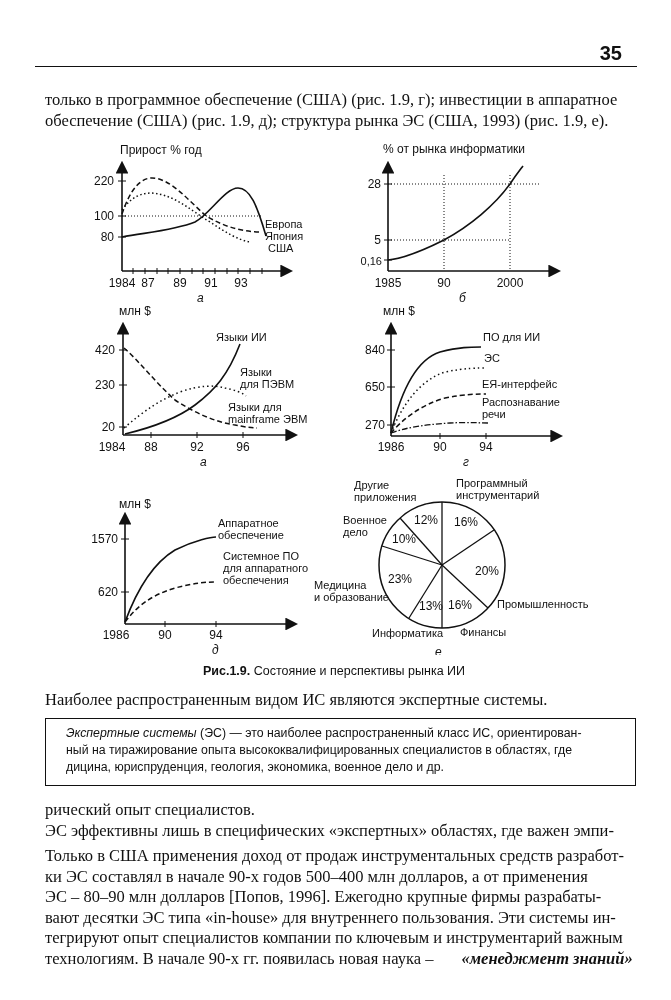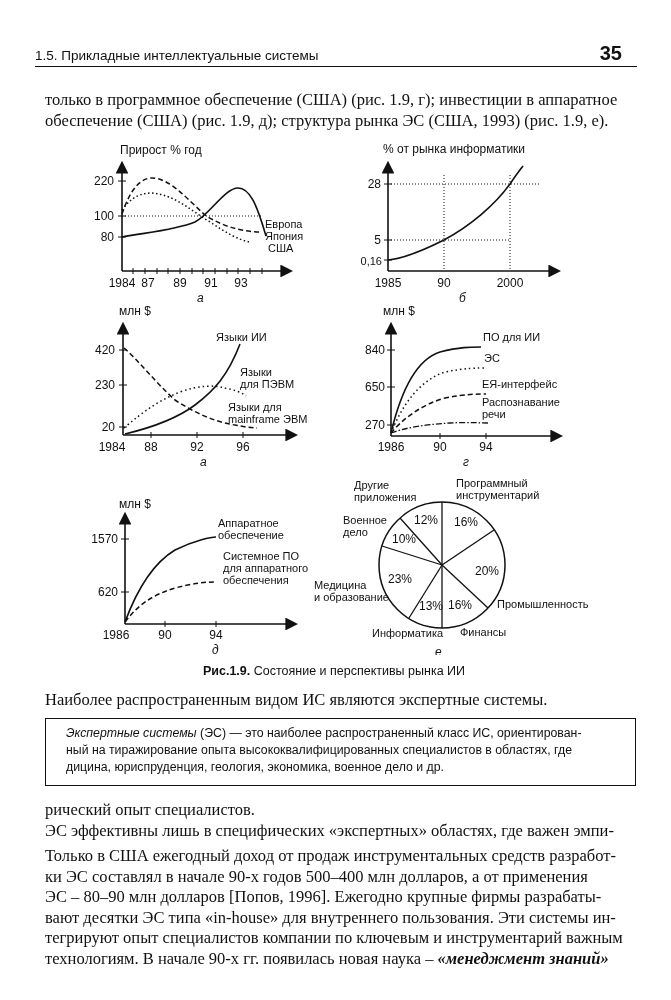"1.5. Прикладные интеллектуальные системы" span.title { html: <span>1.5. Прикладные интеллектуальные системы</span> -> none }
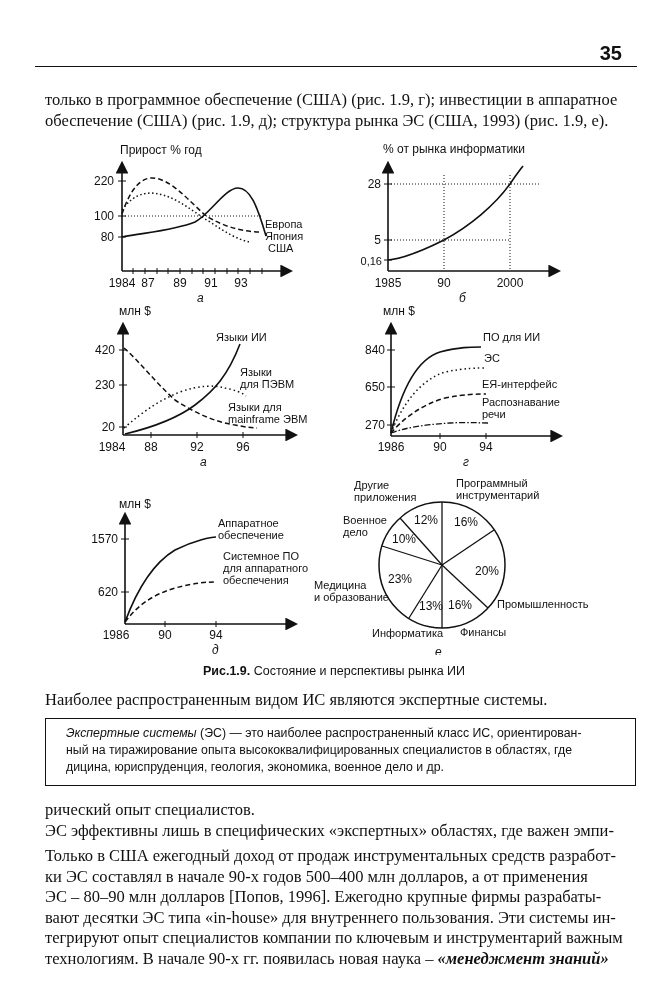"Только в США ежегодный доход" div { text: ежегодный -> применения }
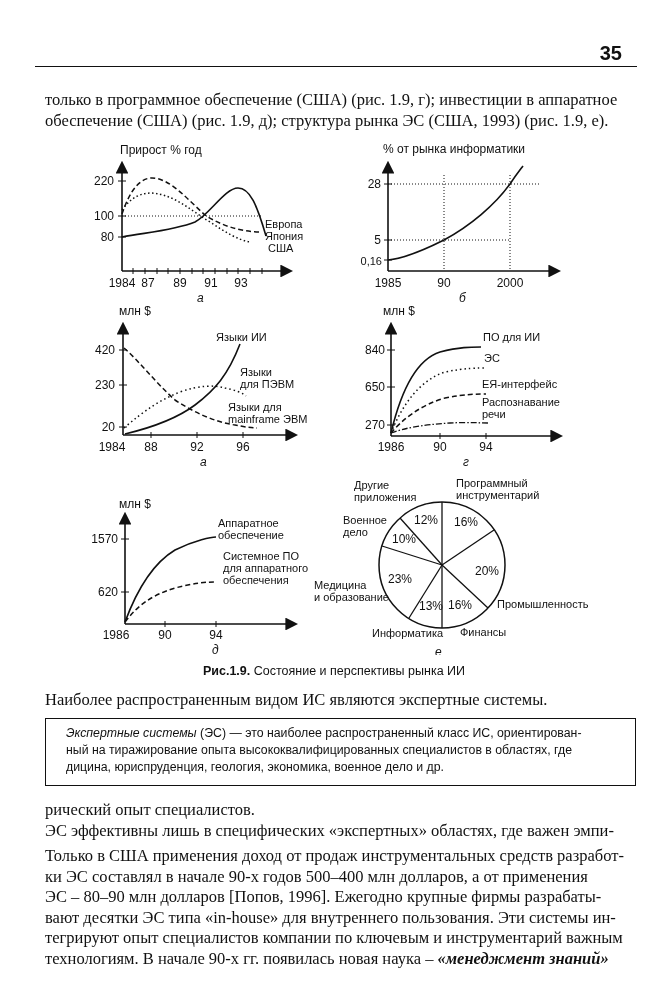"«менеджмент знаний»" span.it { margin-left: none -> 24px }
